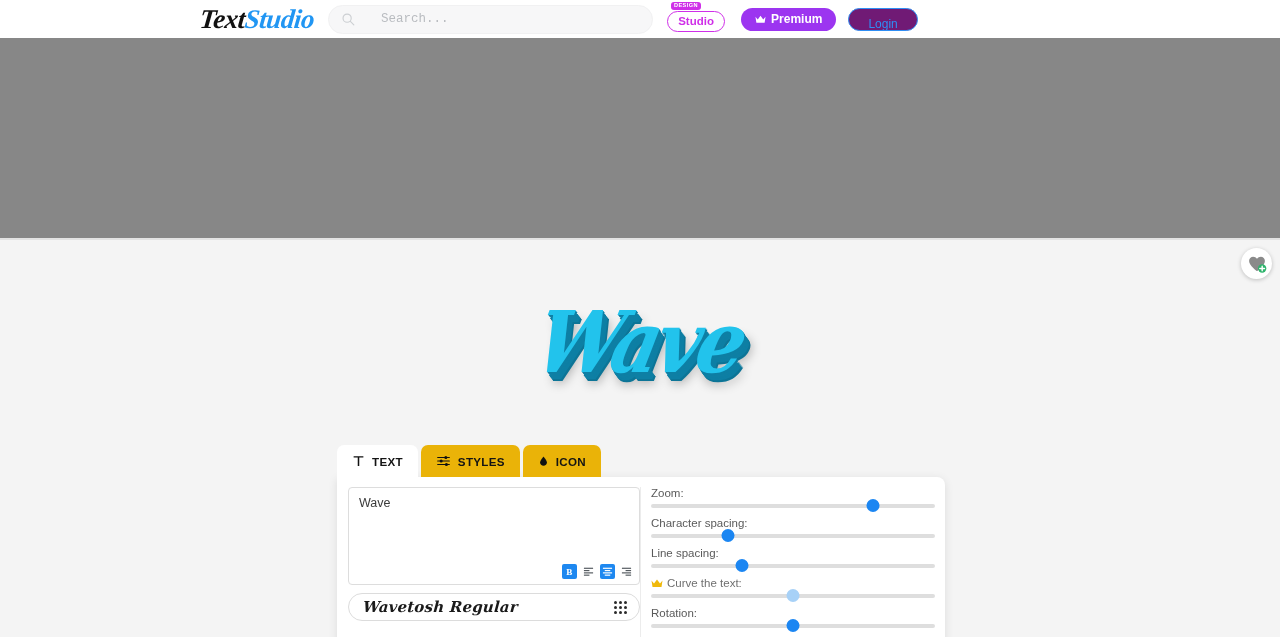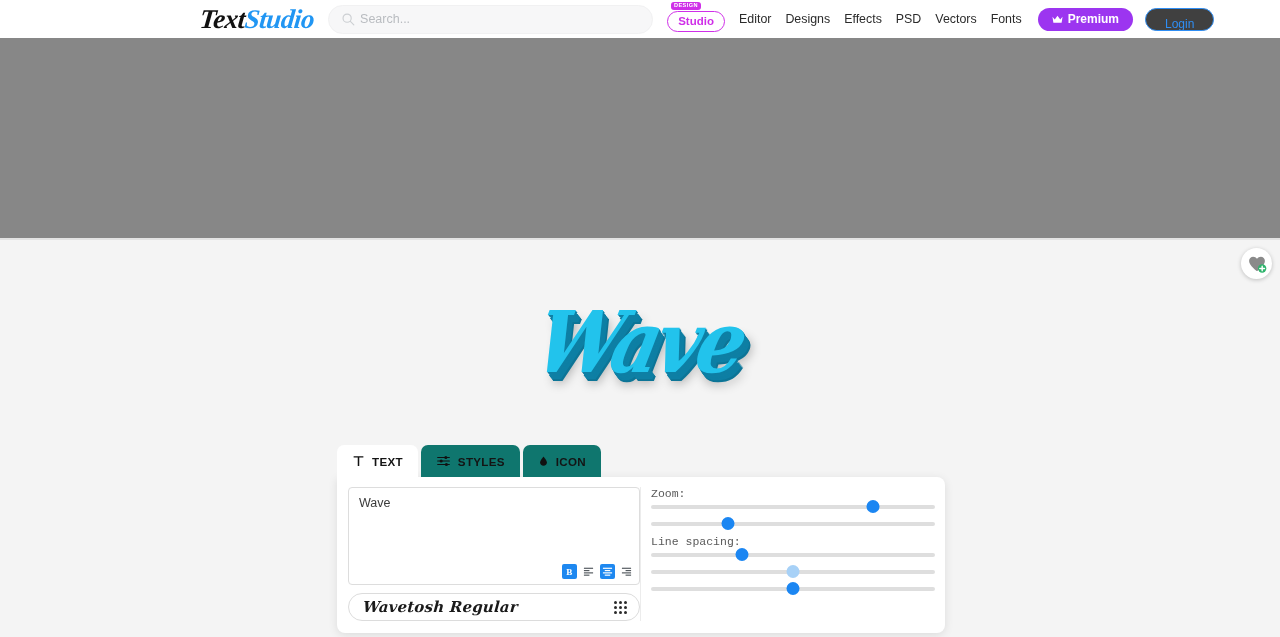"Search..." .search-input { font-family: Liberation Sans, sans-serif -> Liberation Mono, monospace; margin-left: 5px -> 26px }
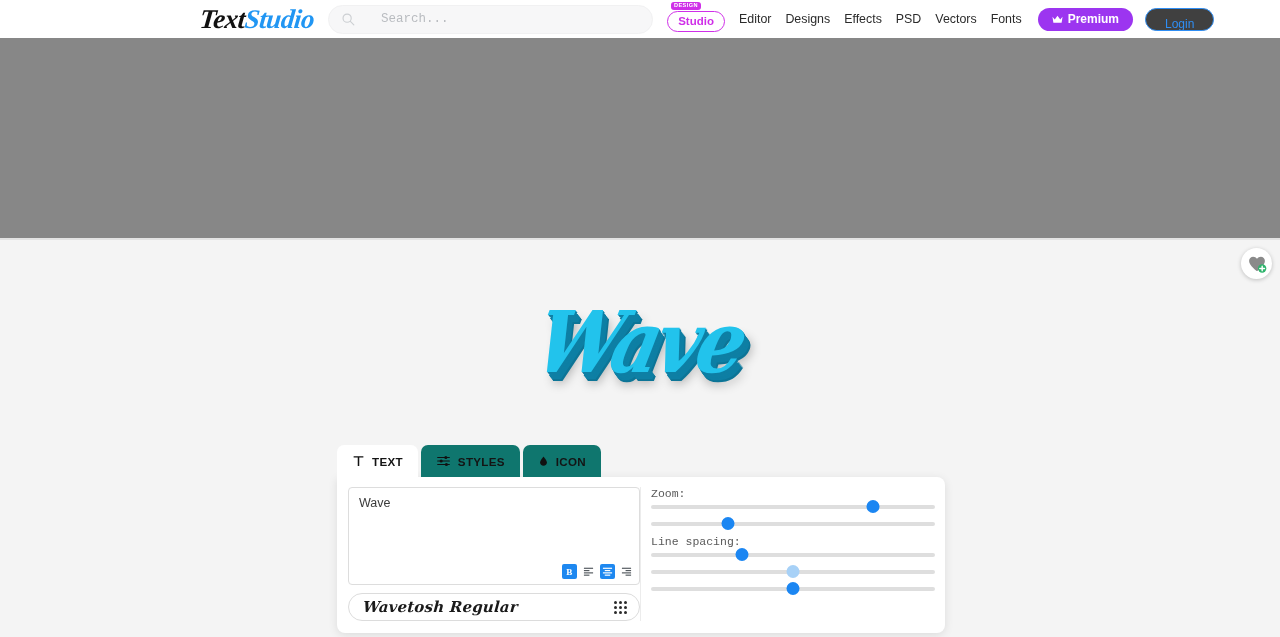"Editor" nav.nav { html: <nav> <a>Editor</a> <a>Designs</a> <a>Effects</a> <a>PSD</a> <a>Vectors</a> <a>Fonts</a> </nav> -> none }
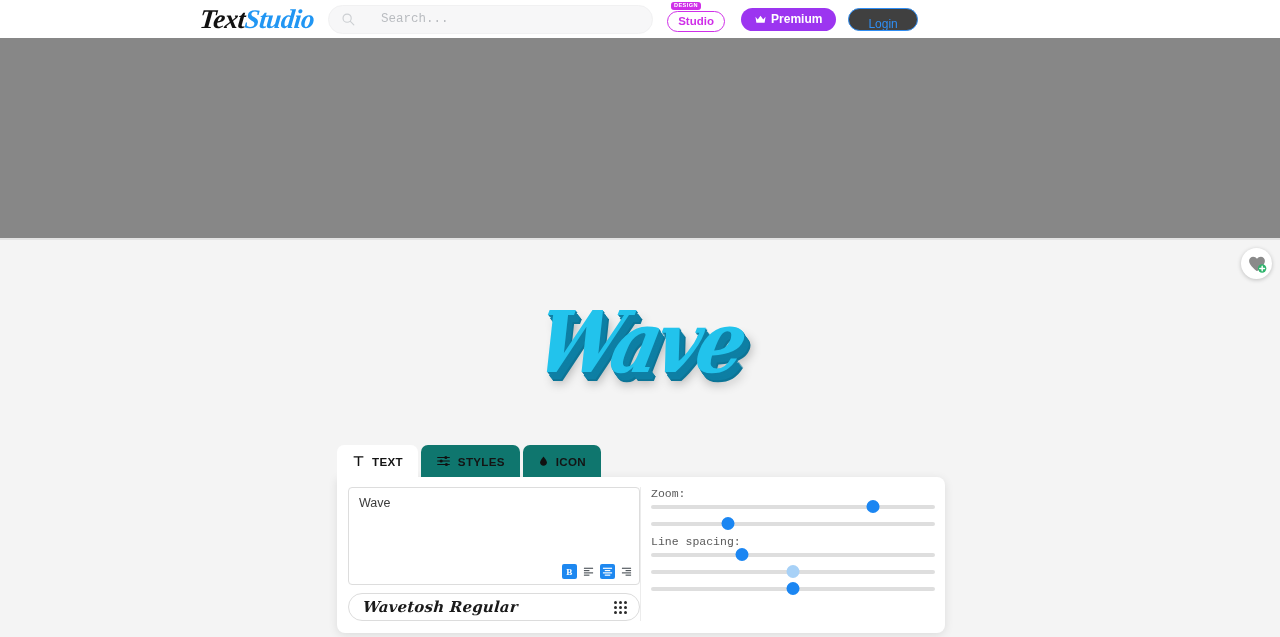"Login" .btn-login { background: #404040 -> #701a75 }
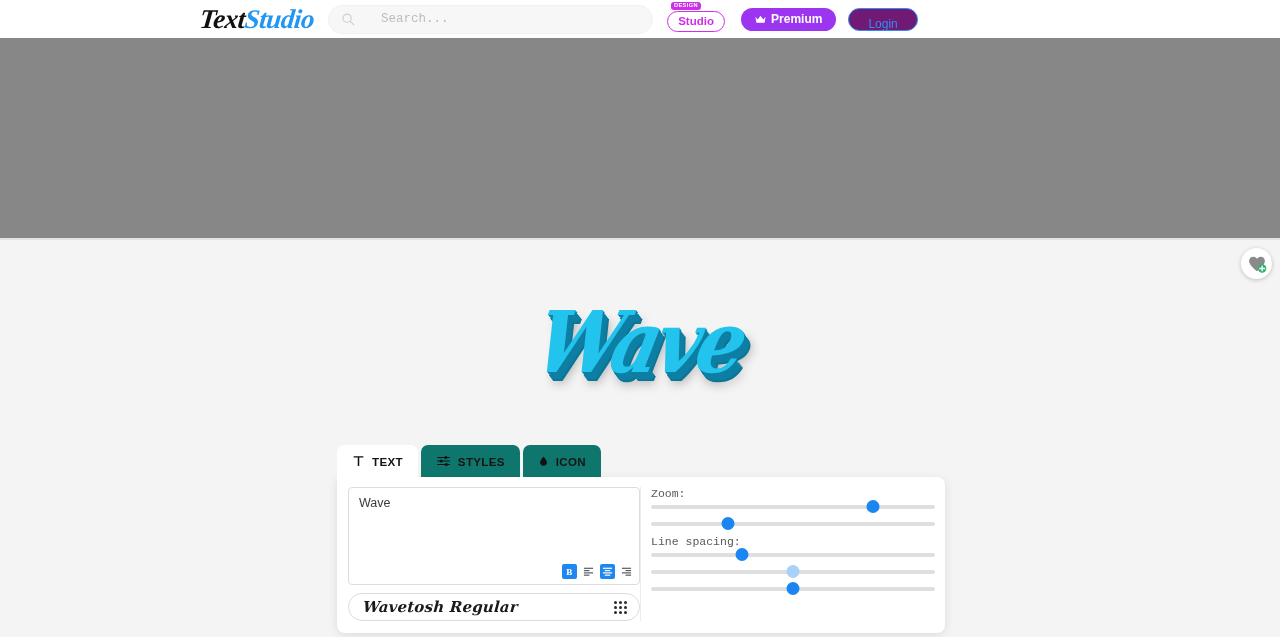"STYLES" .tab { background: #0f766e -> #eab308 }
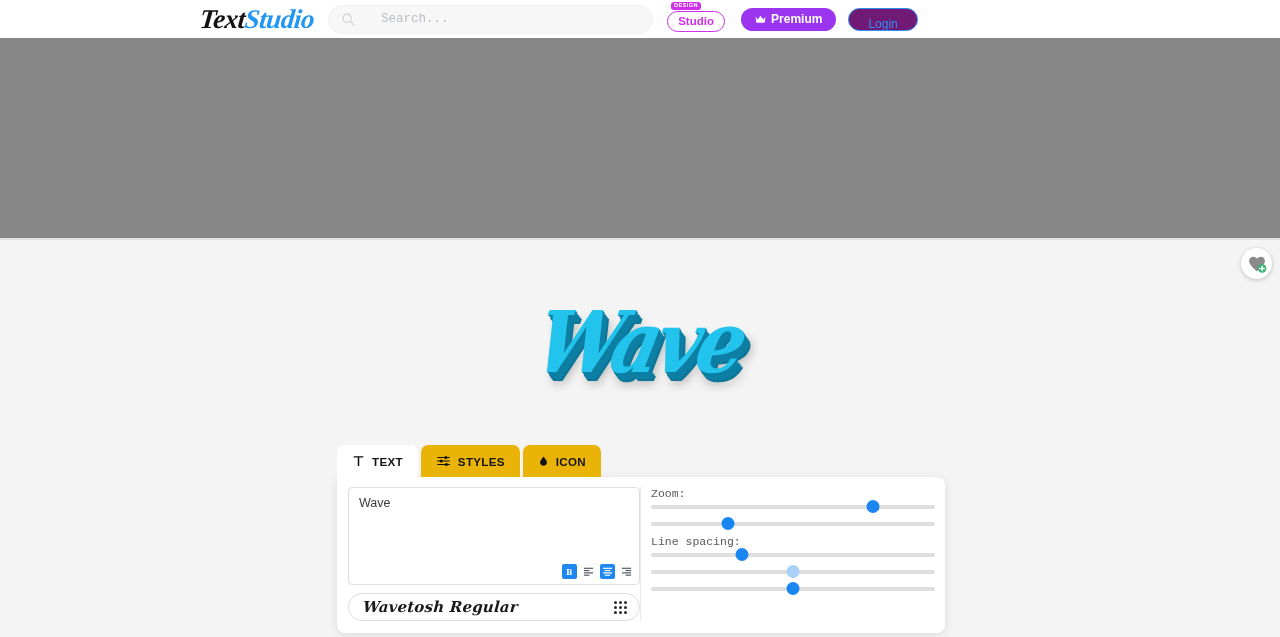"Zoom:" .panel-right { font-family: Liberation Mono, monospace -> none }
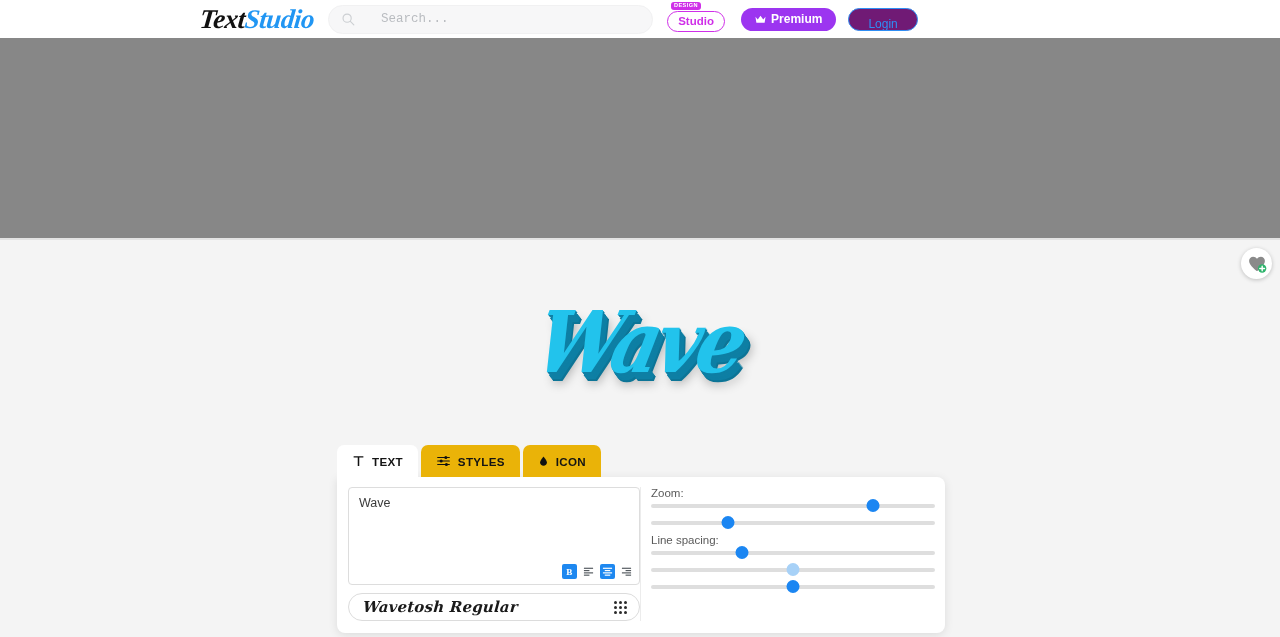"Character spacing:" div.slider-label { html: none -> <div>Character spacing:</div> }
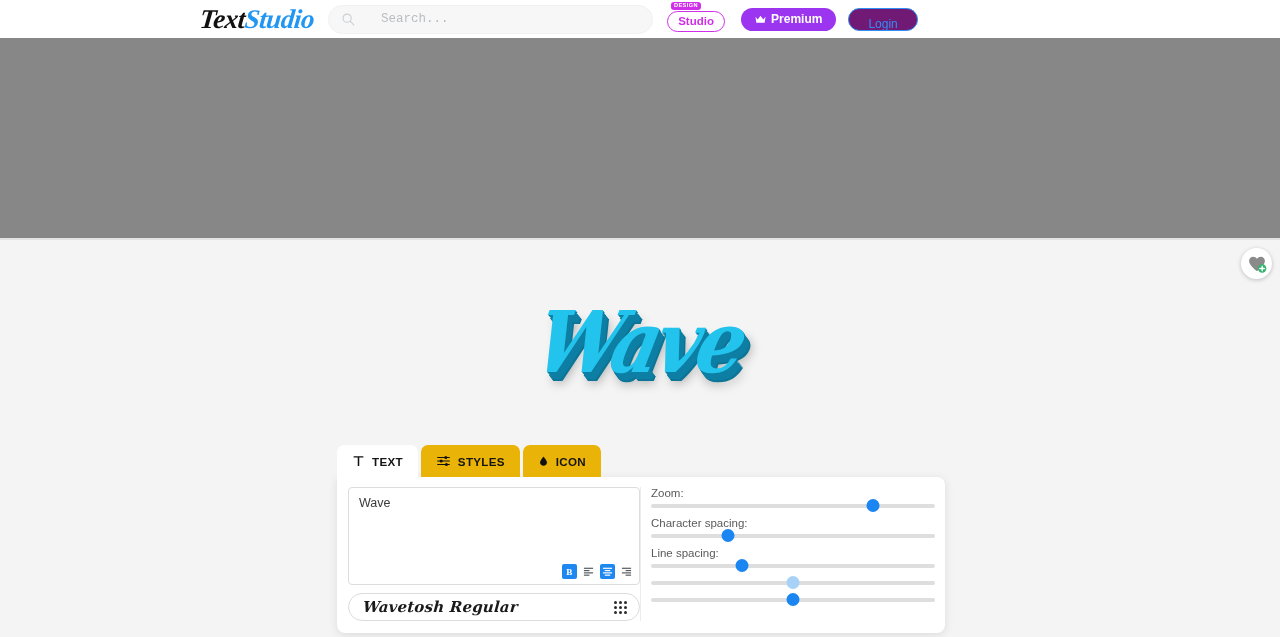"Curve the text:" div.slider-label { html: none -> <div> <svg> <path></path> </svg> <span>Curve the text:</span> </div> }
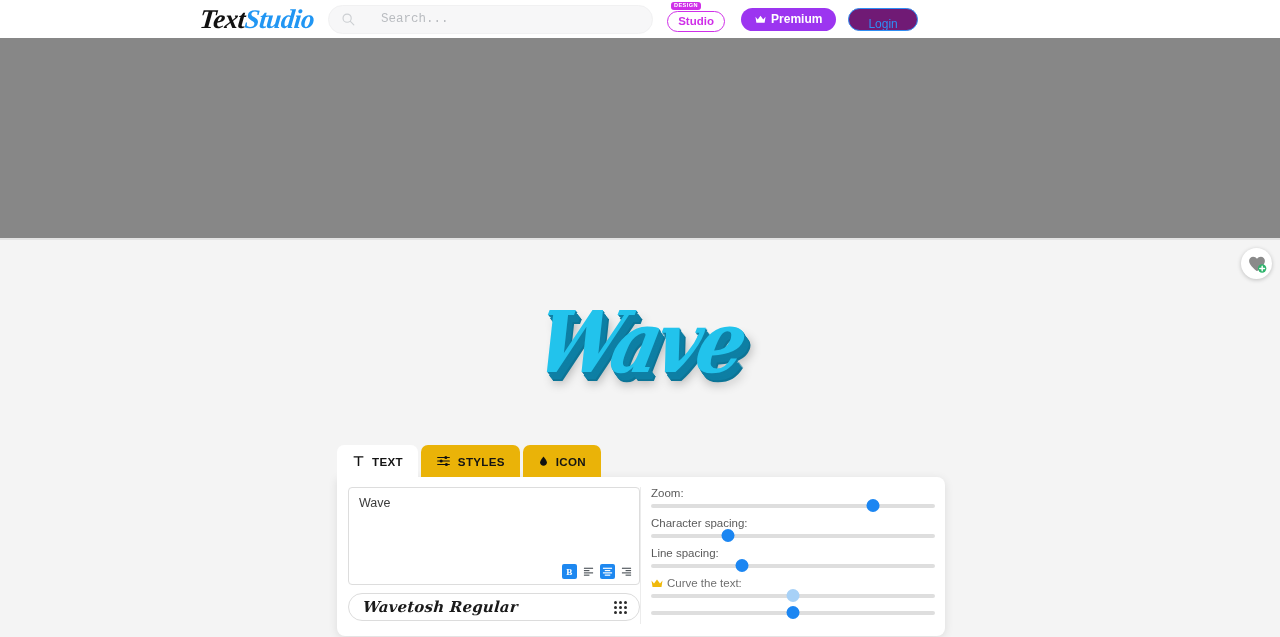"Rotation:" div.slider-label { html: none -> <div>Rotation:</div> }
